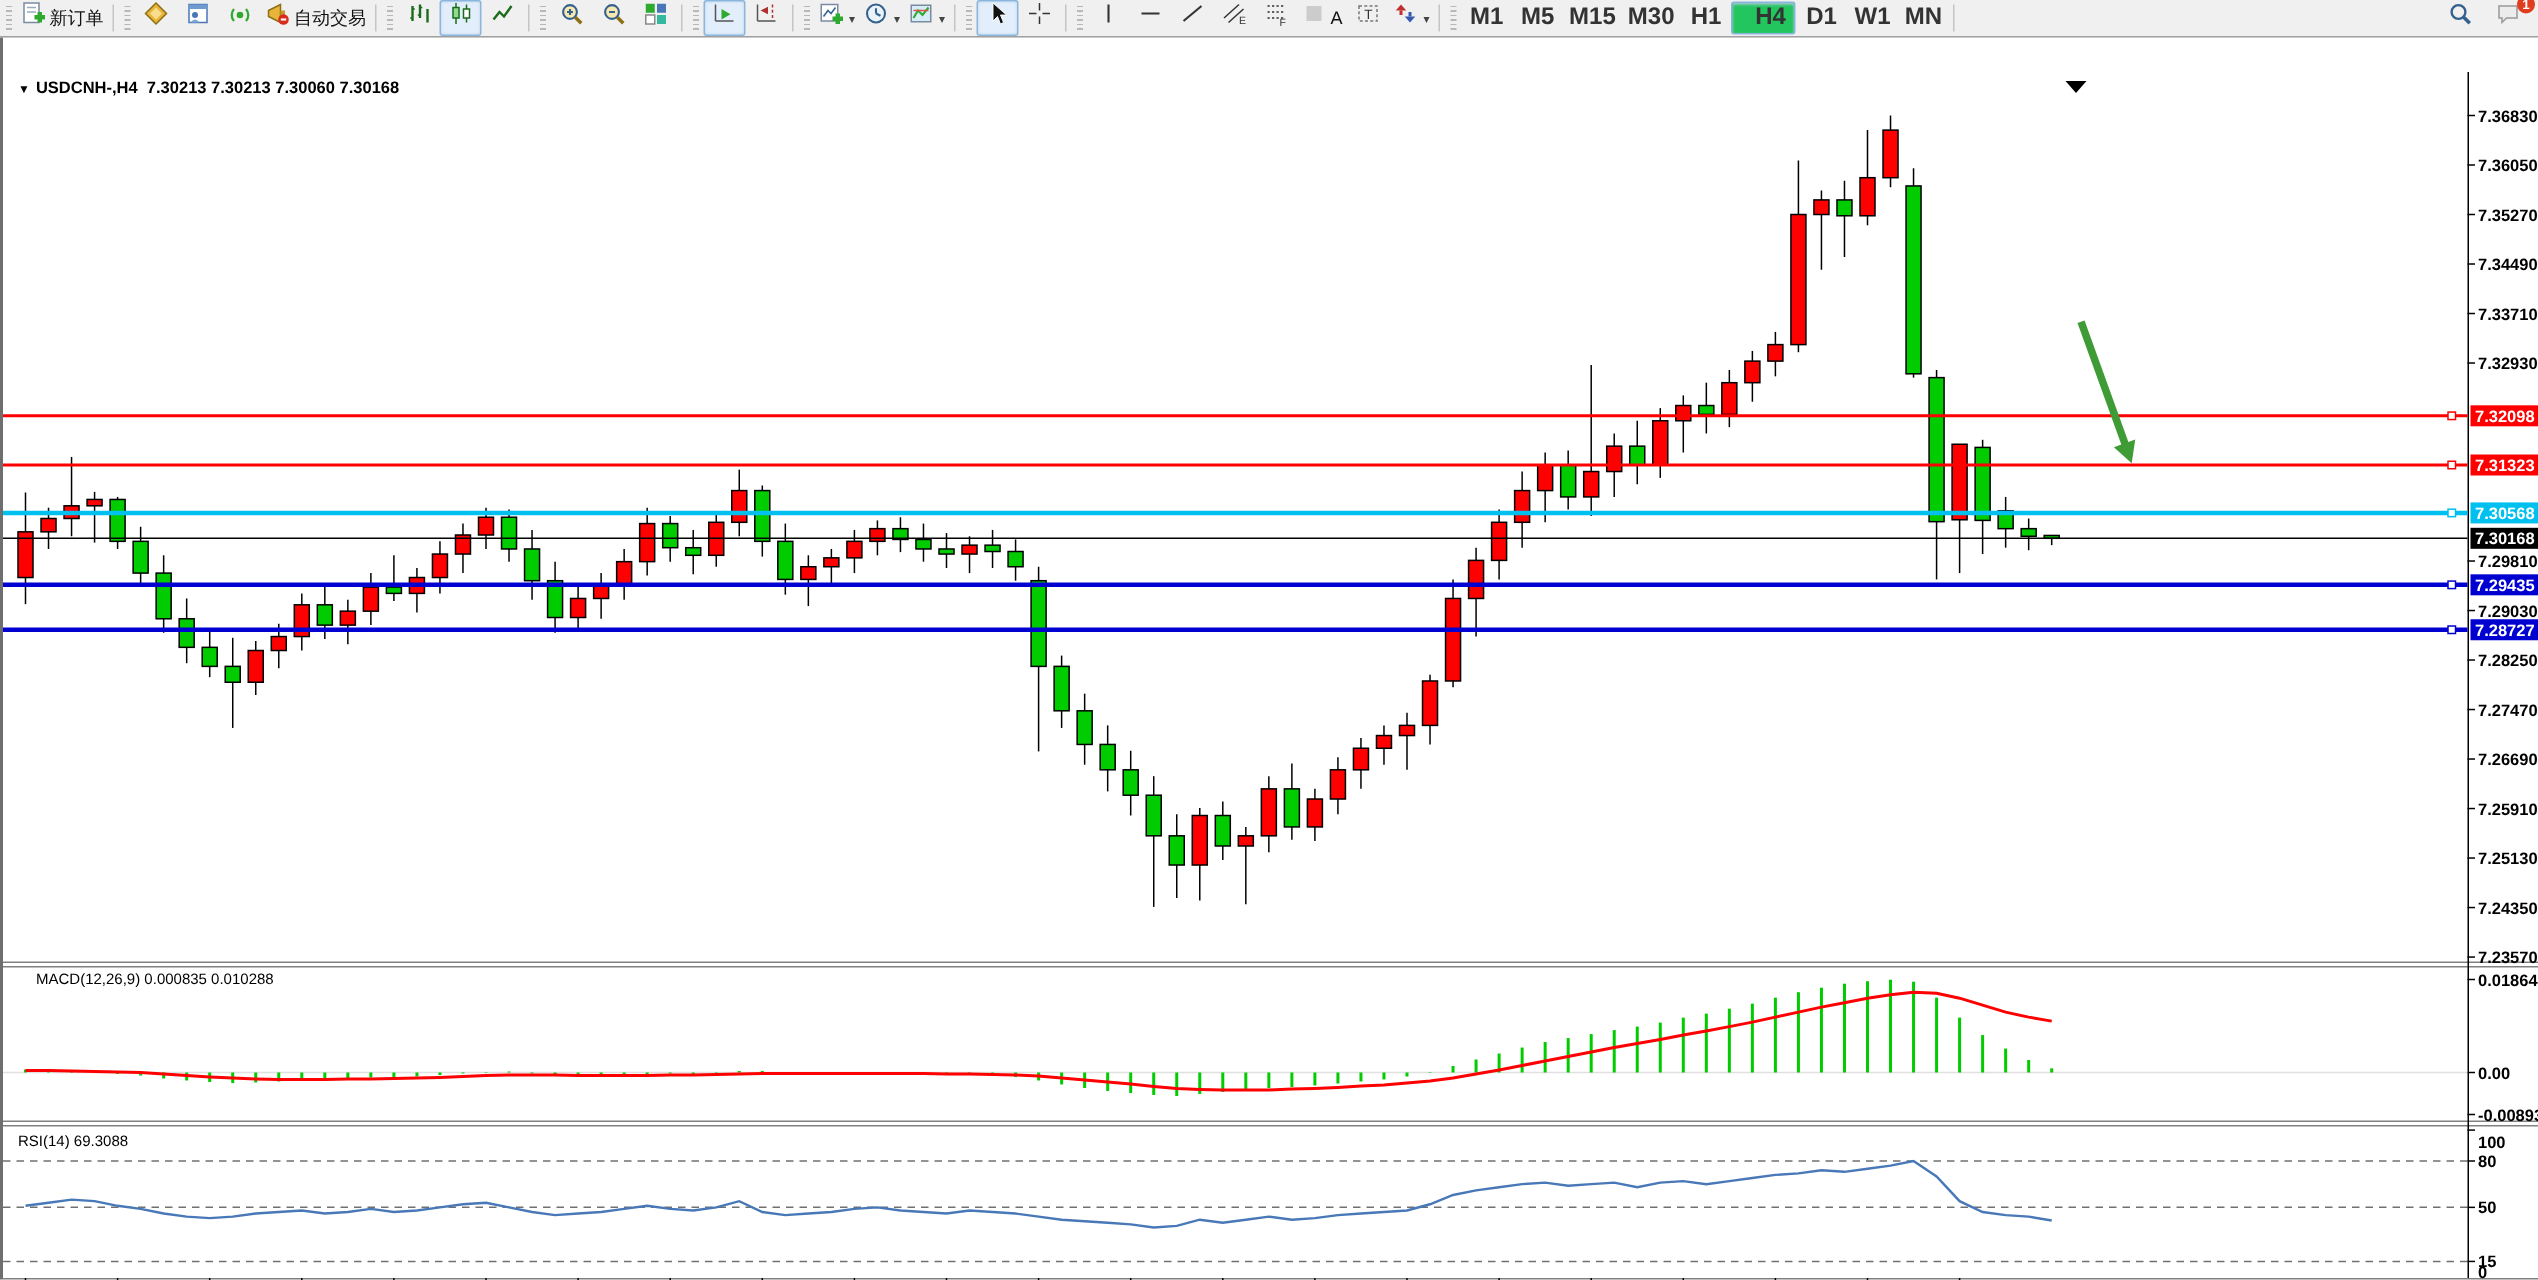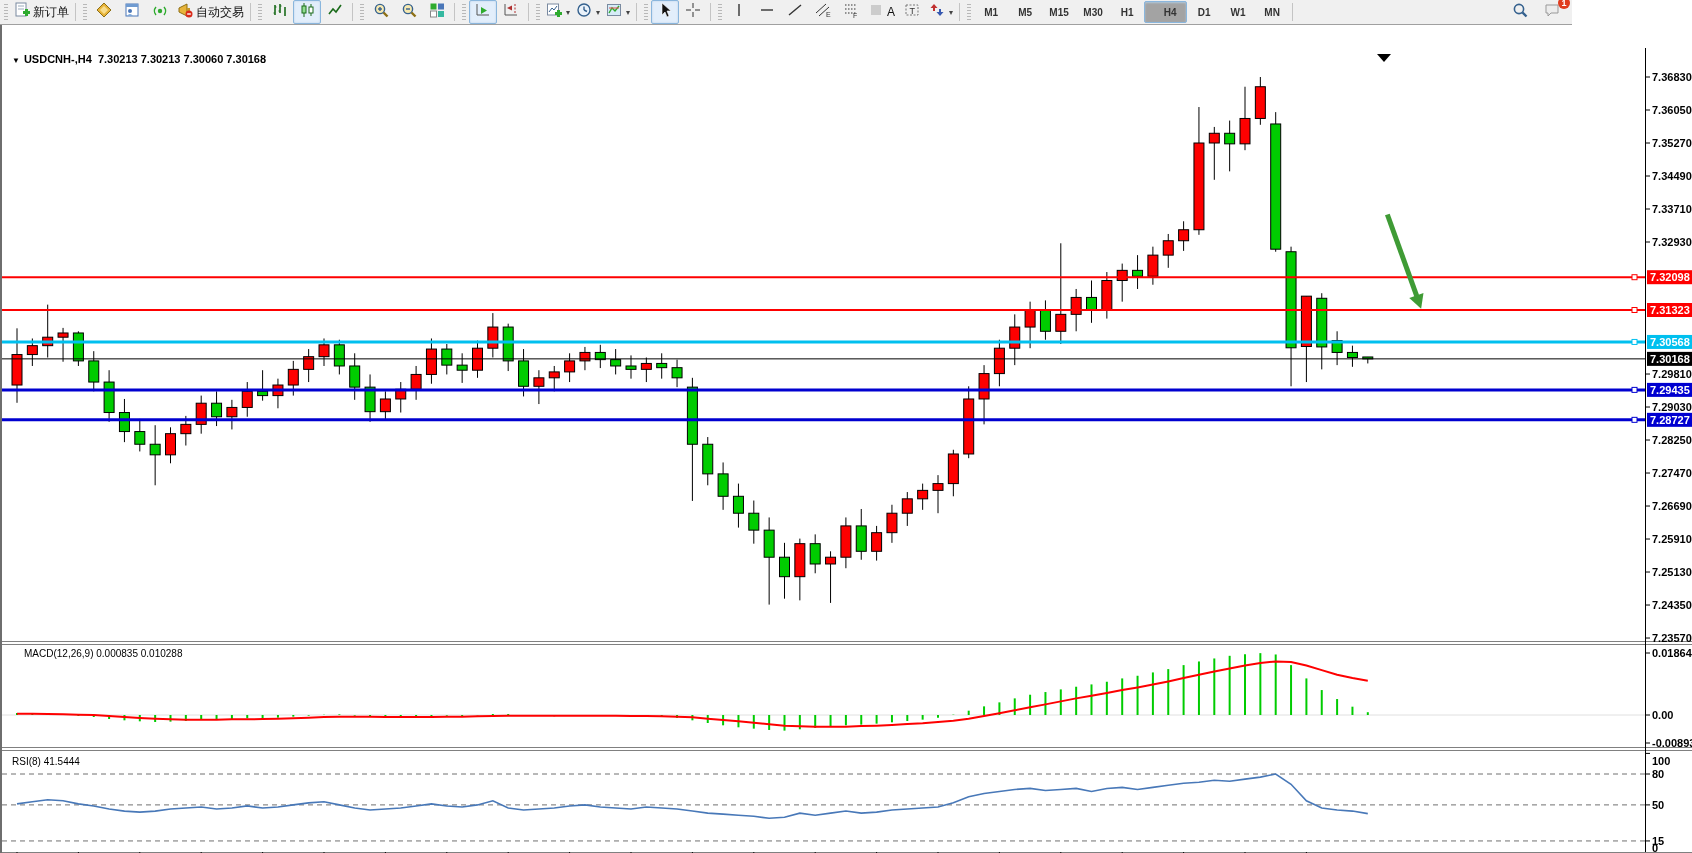"新订单" #toolbar { width: 1572px -> 1692px }
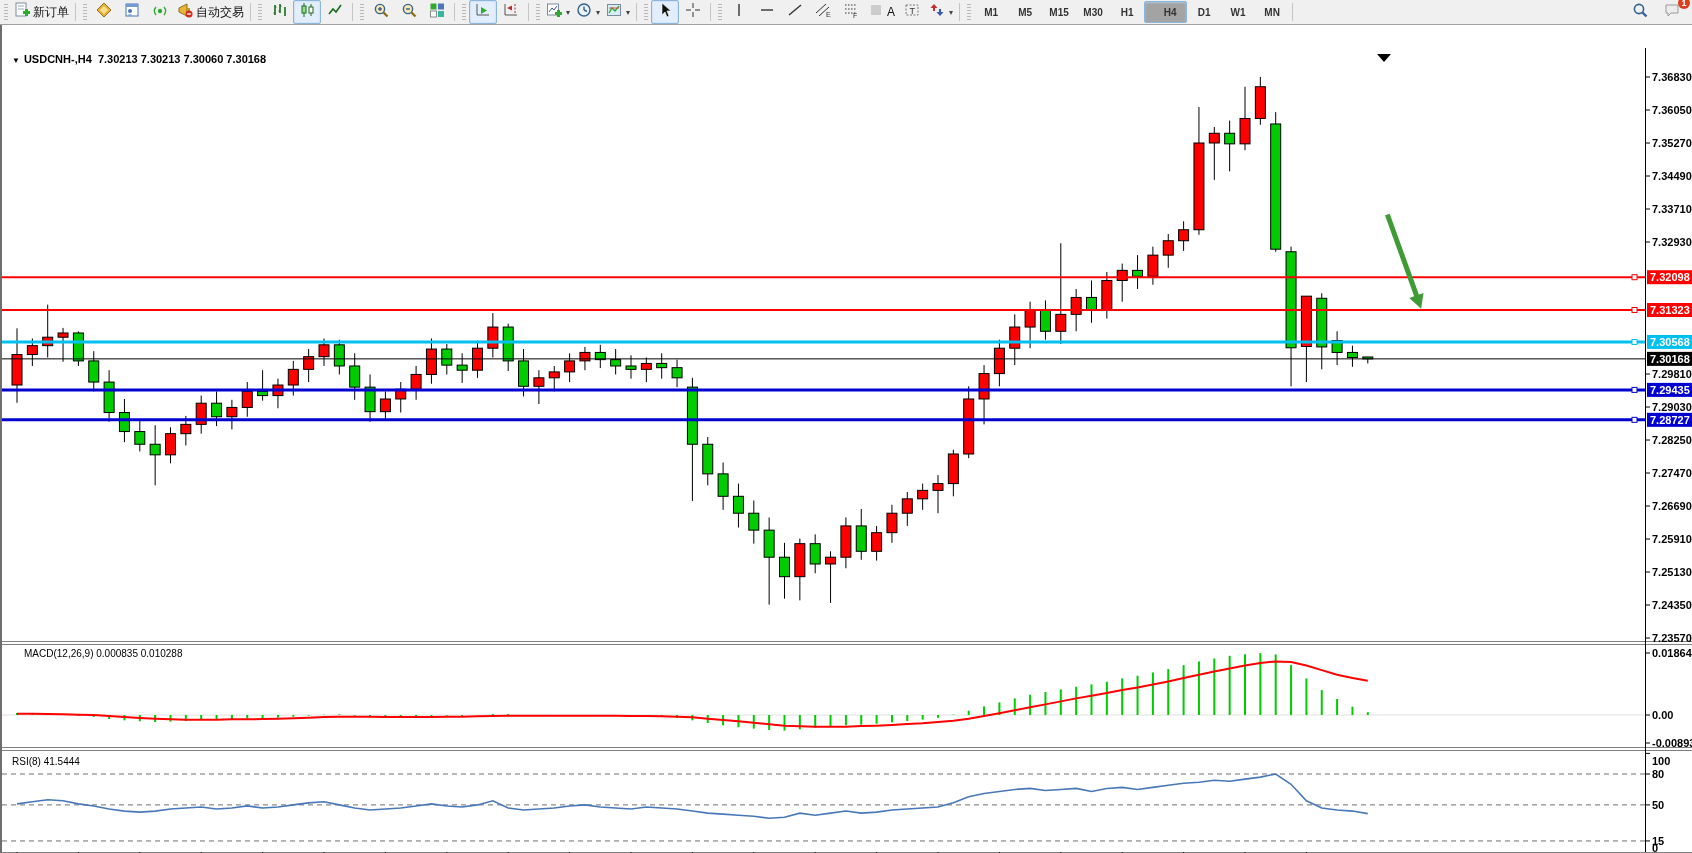"M1" .tfbtn { font-size: 10px -> 16px }
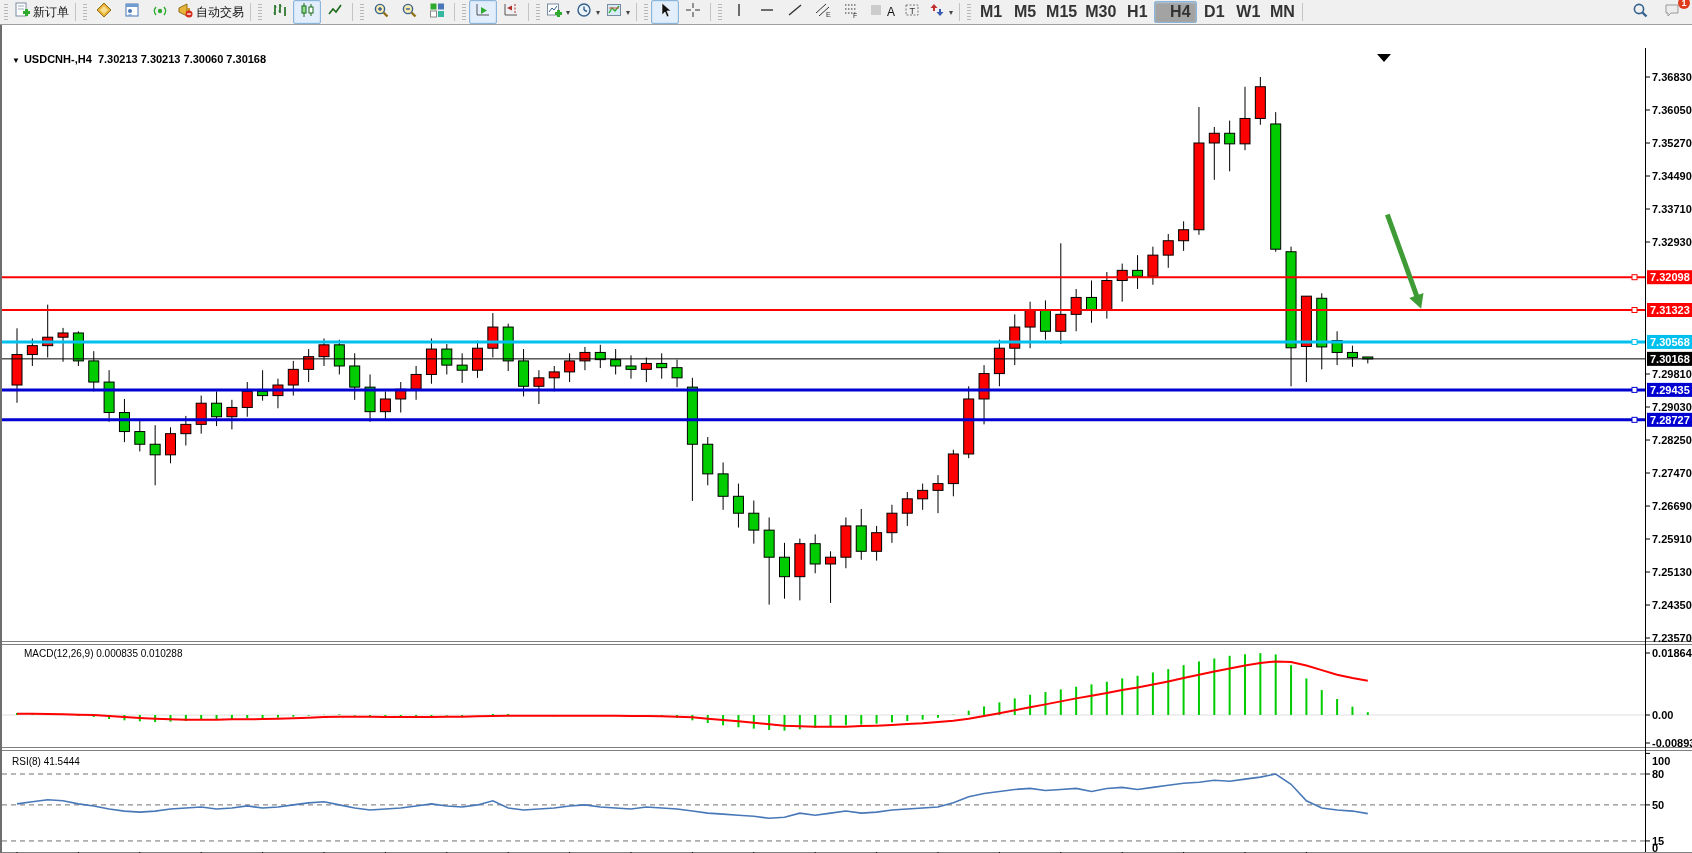"H4" .tfbtn.active { background: #a3a3a3 -> #22c55e }
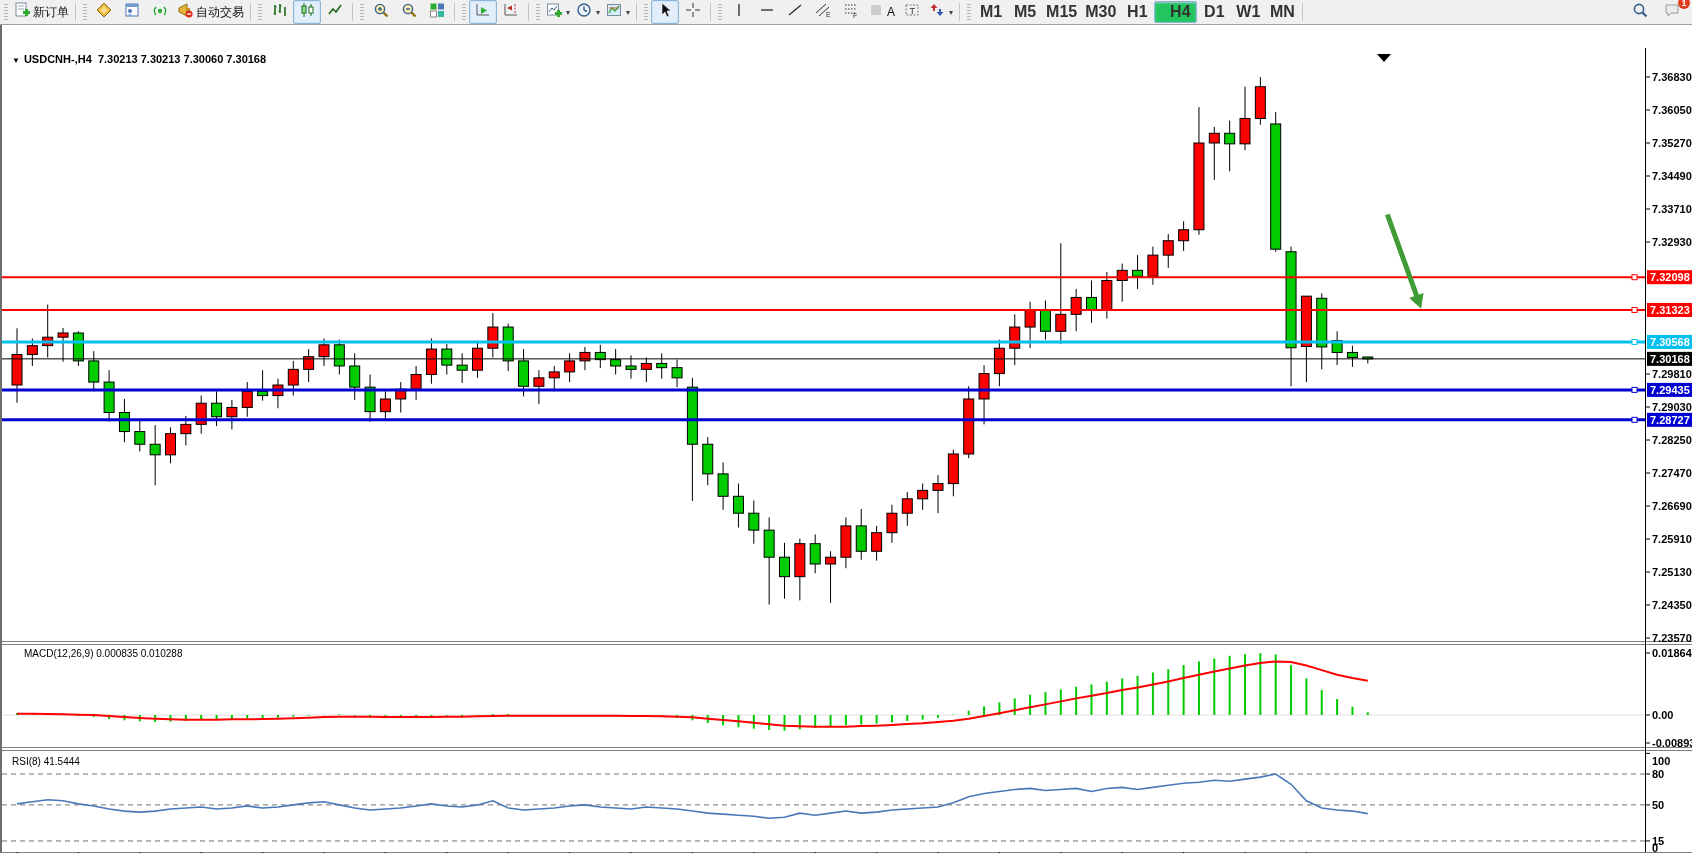"RSI(8) 41.5444" div { text: 8) 41.5444 -> 14) 69.3088 }
